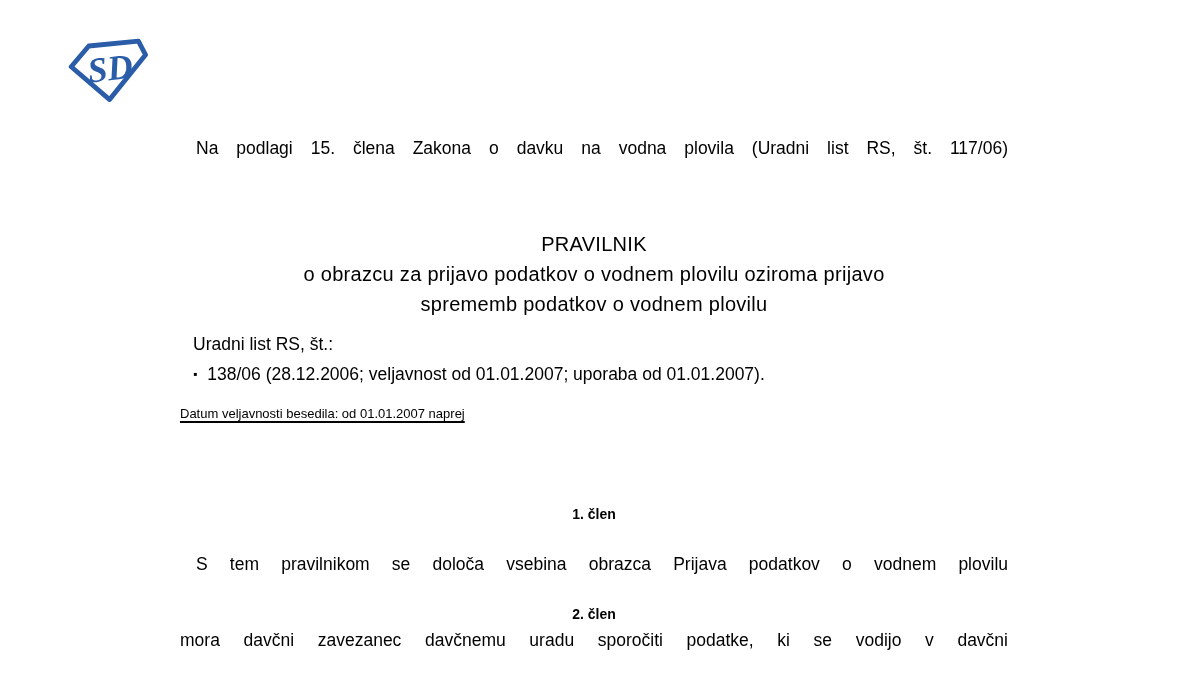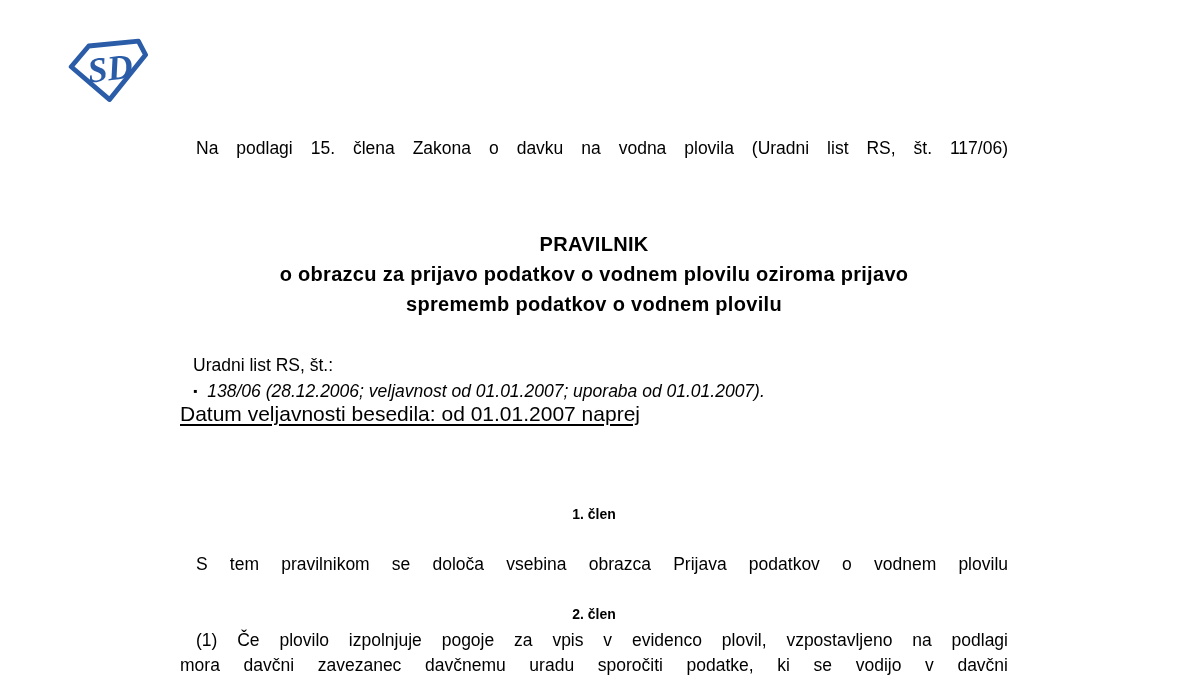"PRAVILNIK" .title-line { font-weight: bold -> normal }
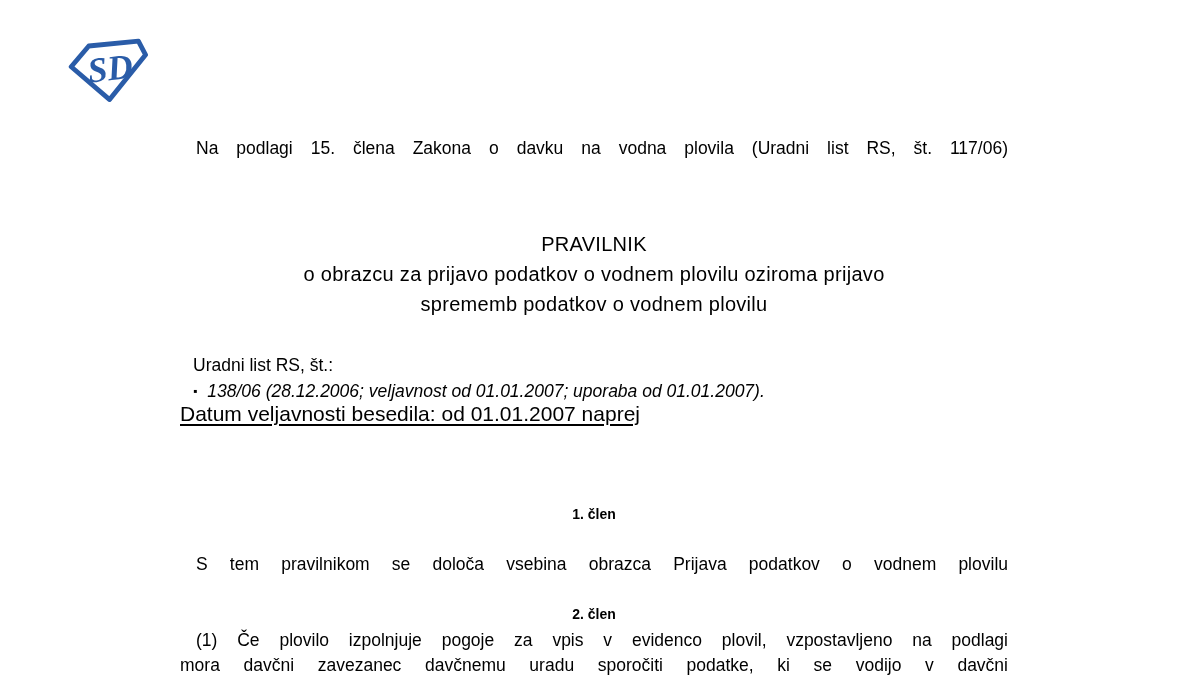"Uradni list RS, št.:" .gazette-block { top: 352px -> 331px }
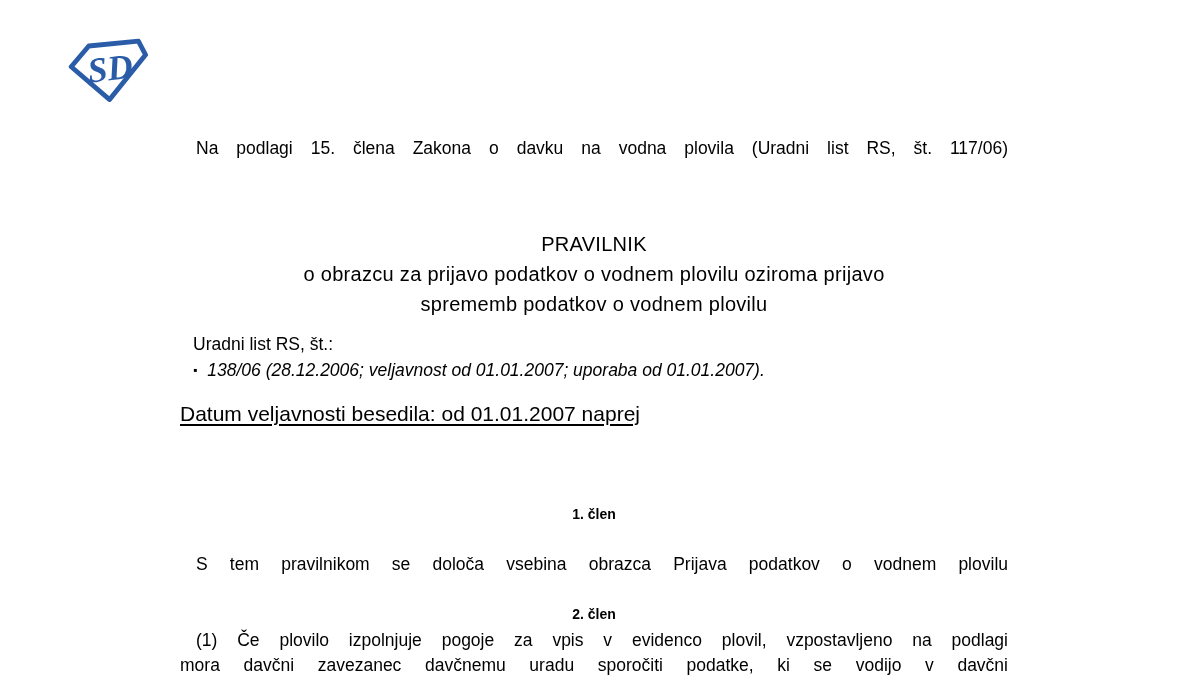"▪ 138/06 (28.12.2006; veljavnost od" .gaz-item { font-style: italic -> none; line-height: 26px -> 34px }
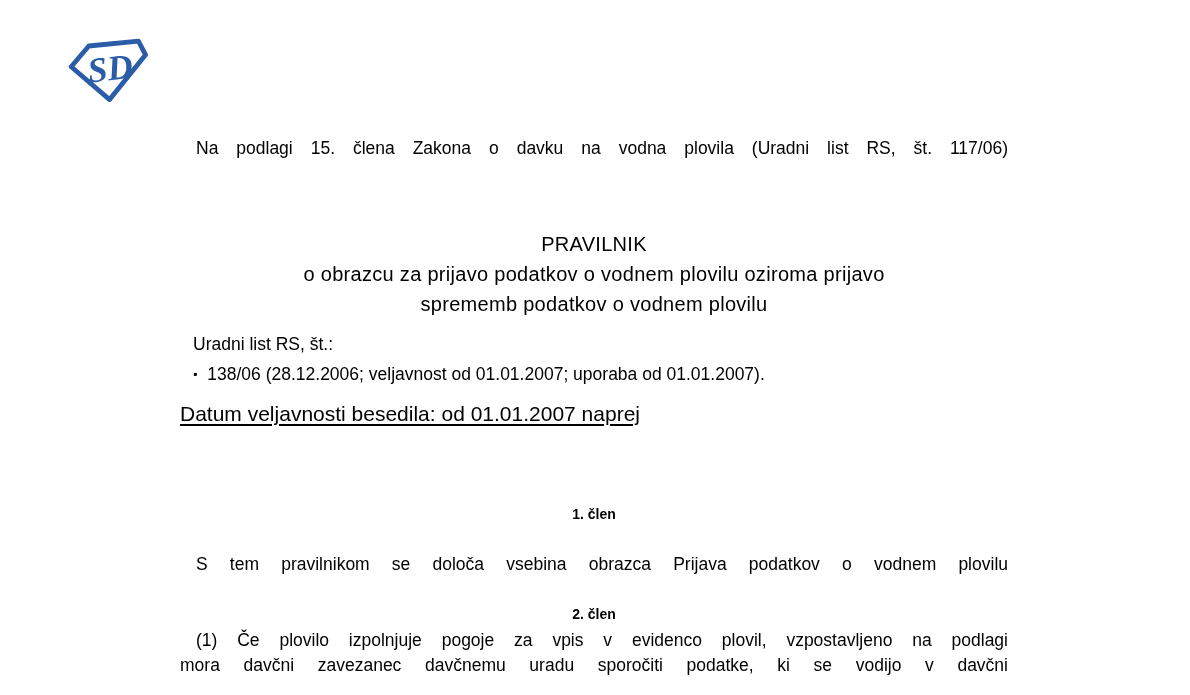"Datum veljavnosti besedila: od" .validity-line { font-size: 21px -> 13px }
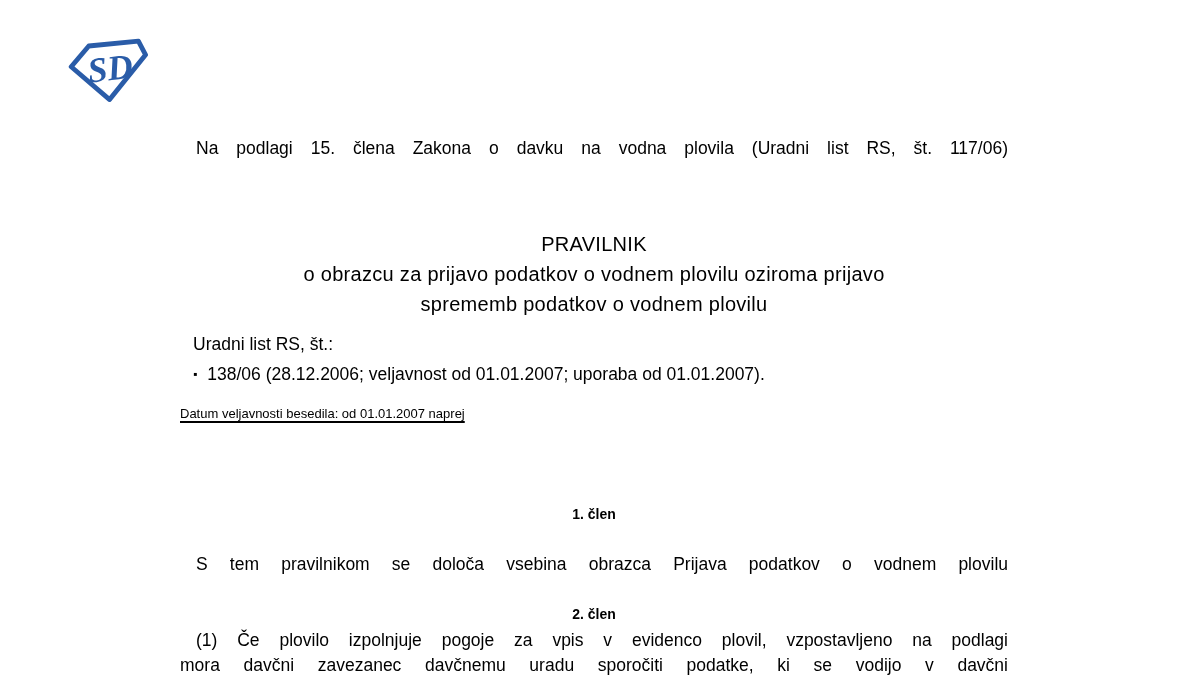"(1) Če plovilo izpolnjuje pogoje" div.bodyline { html: <div>(1) Če plovilo izpolnjuje pogoje za vpis v evidenco plovil, vzpostavljeno na podlagi</div> -> none }
